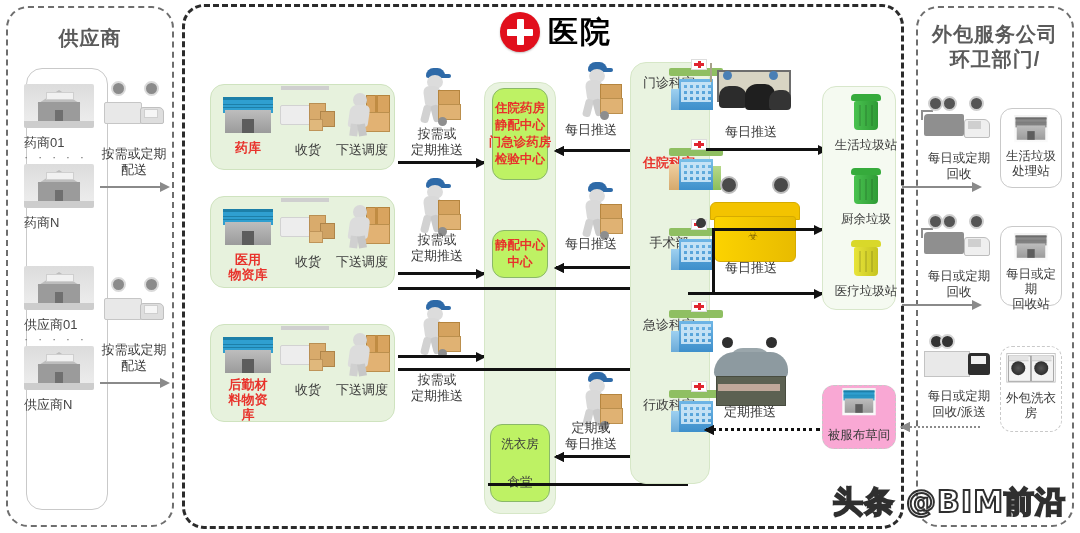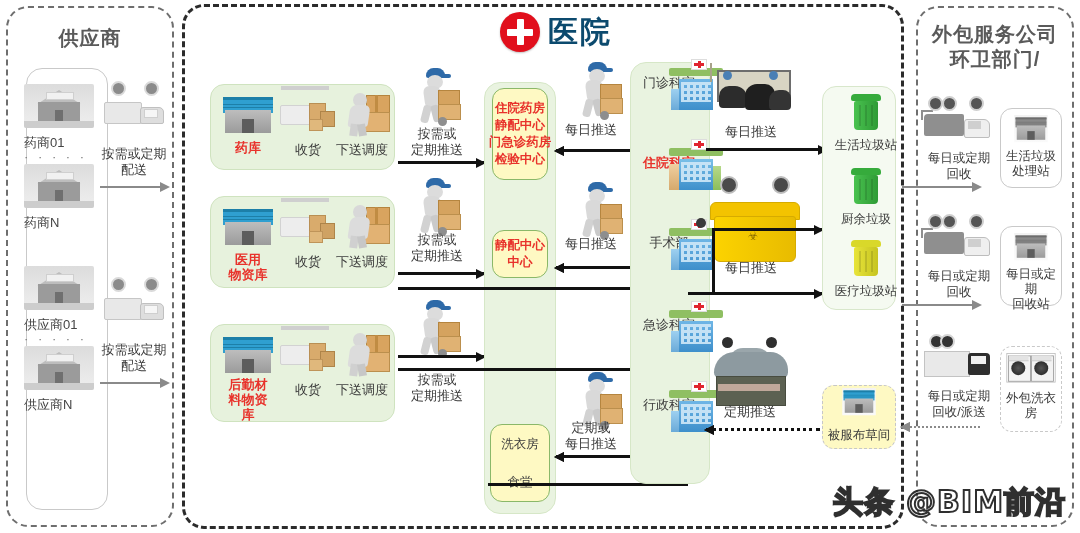"医院" .hosp-title .txt { color: #0c4a6e -> #000000 }
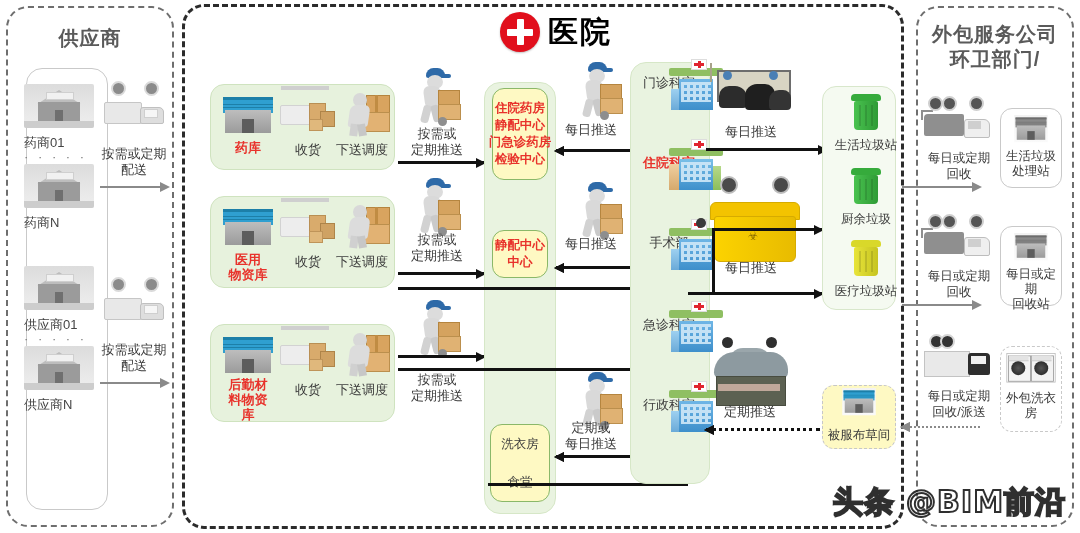"住院药房" .inner-green { background: #fef9c3 -> #bef264 }
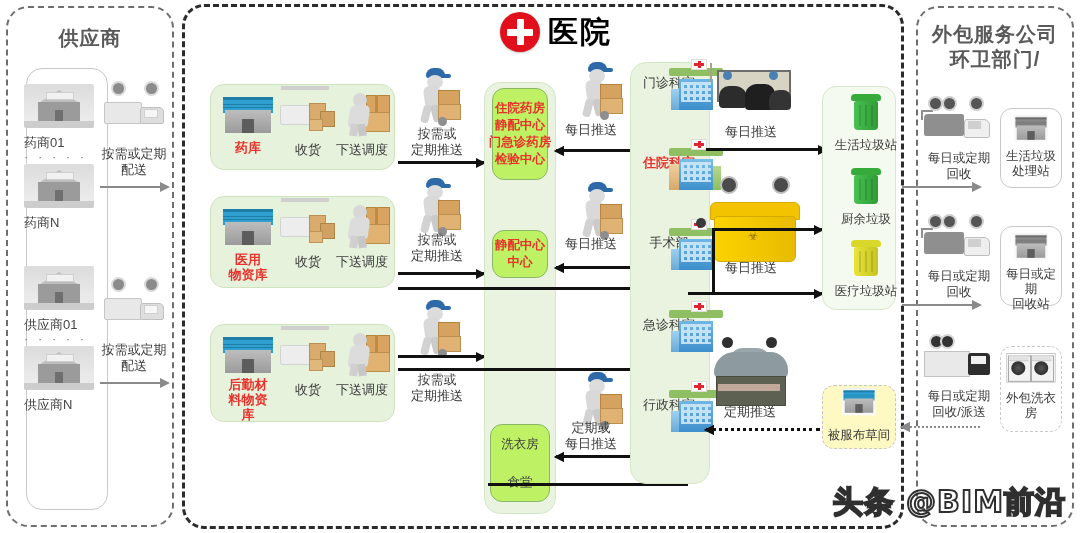"被服布草间" .linen-room { background: #fef9c3 -> #f9a8d4 }
